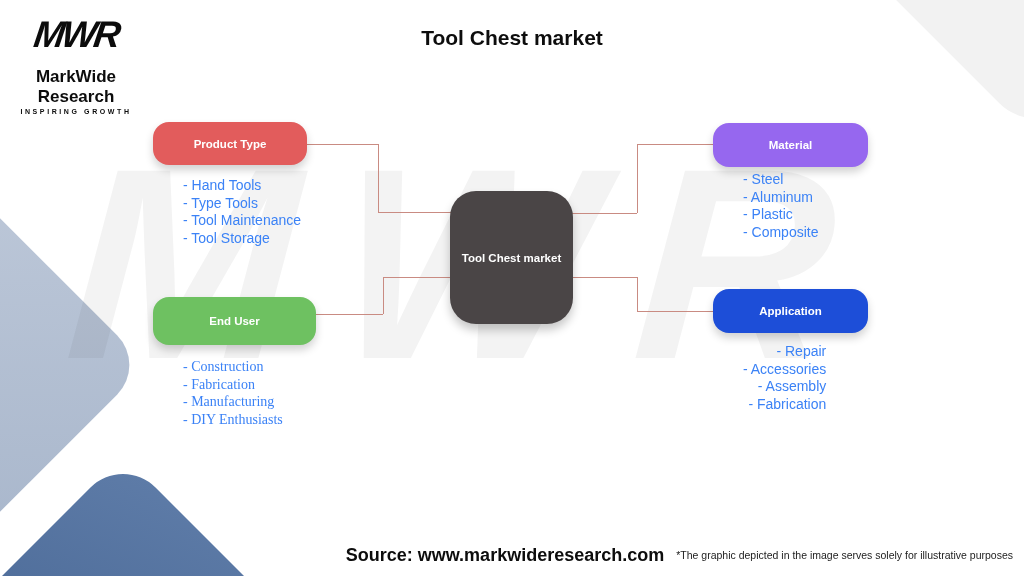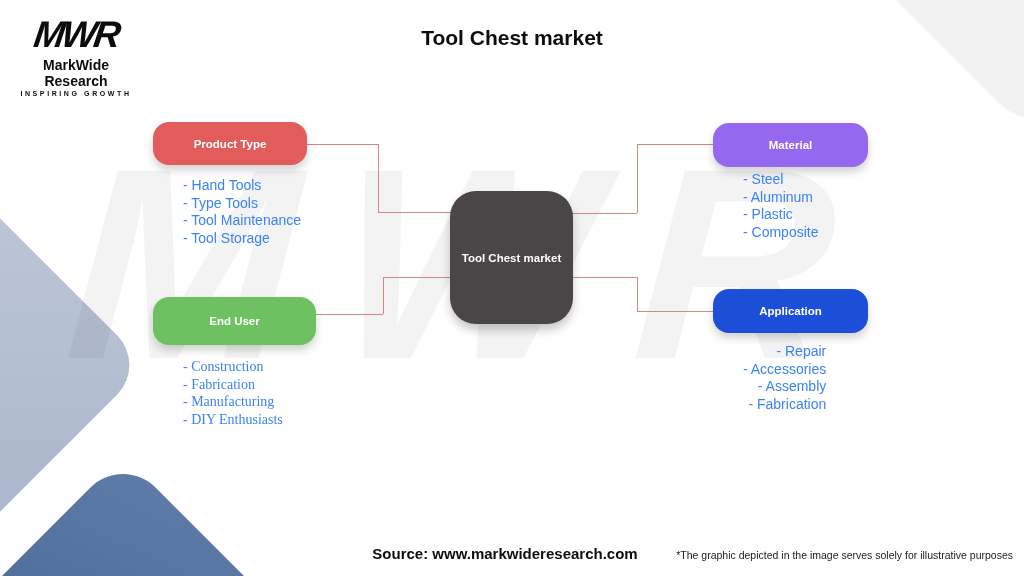"MarkWide Research" .logo-company { font-size: 14px -> 17px; margin-top: 4px -> 14px }
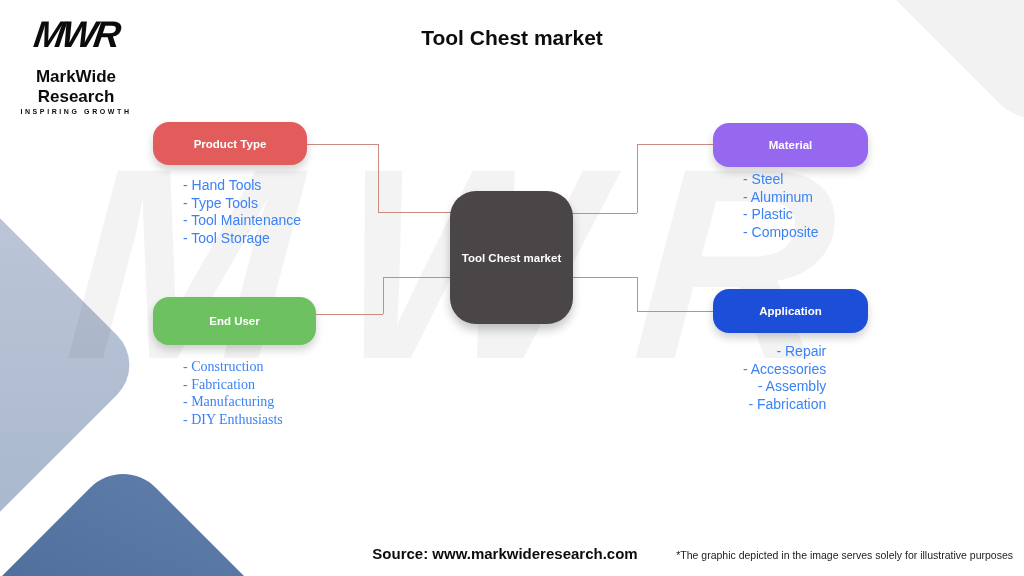"Source: www.markwideresearch.com" .source-line { font-size: 15px -> 18px }
